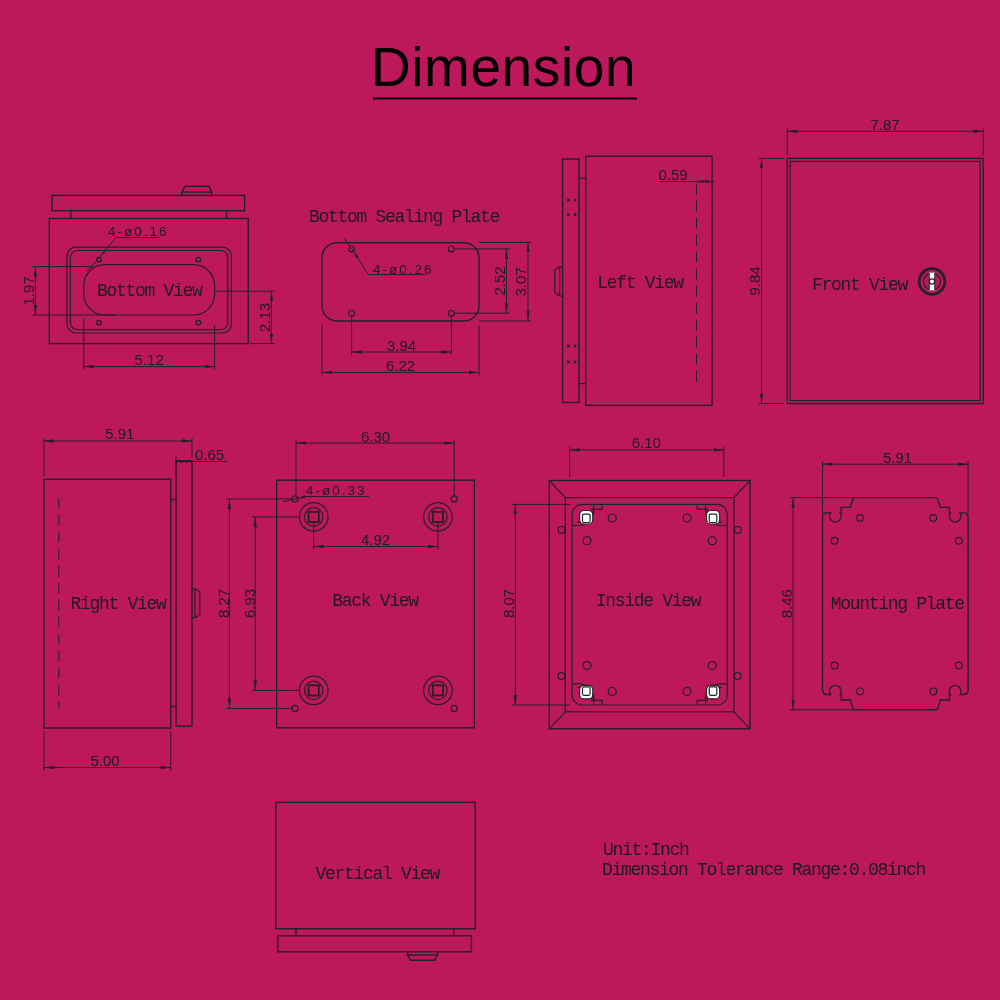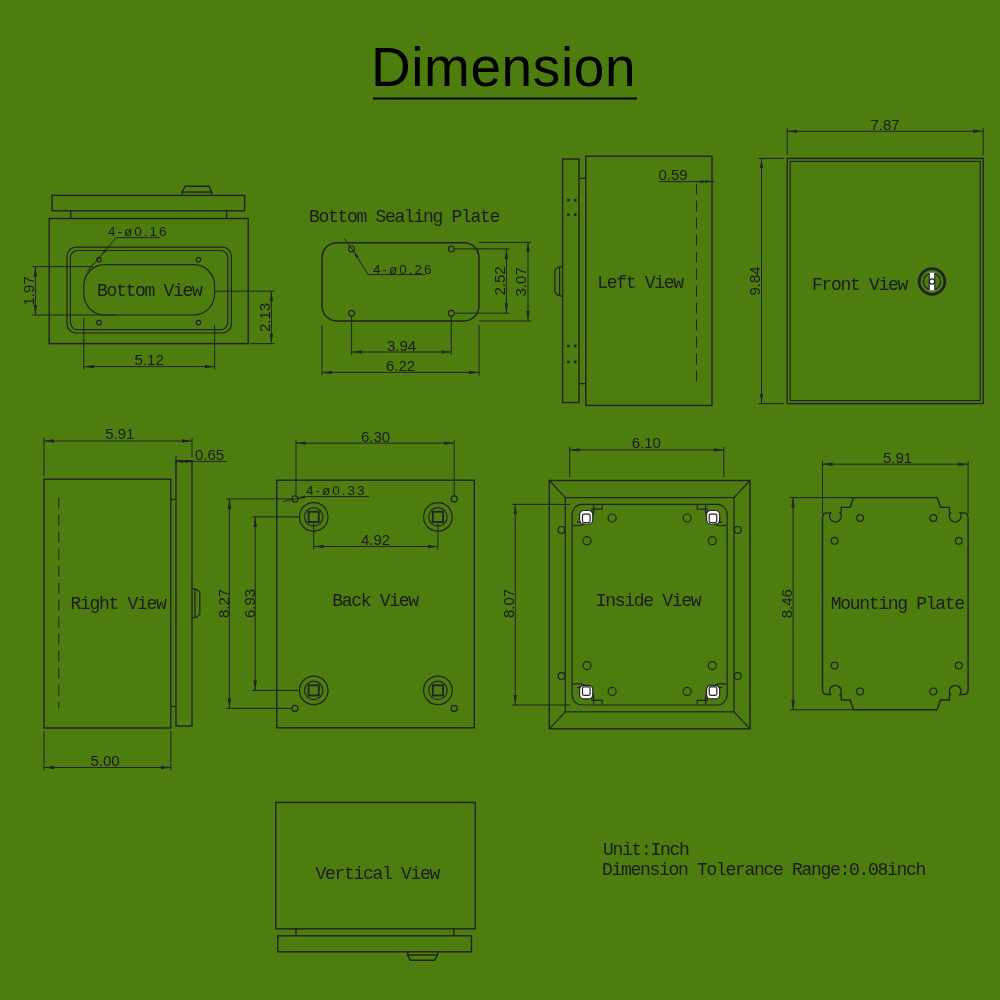"Dimension" .wrap { background: #4d7c0f -> #be185d }
